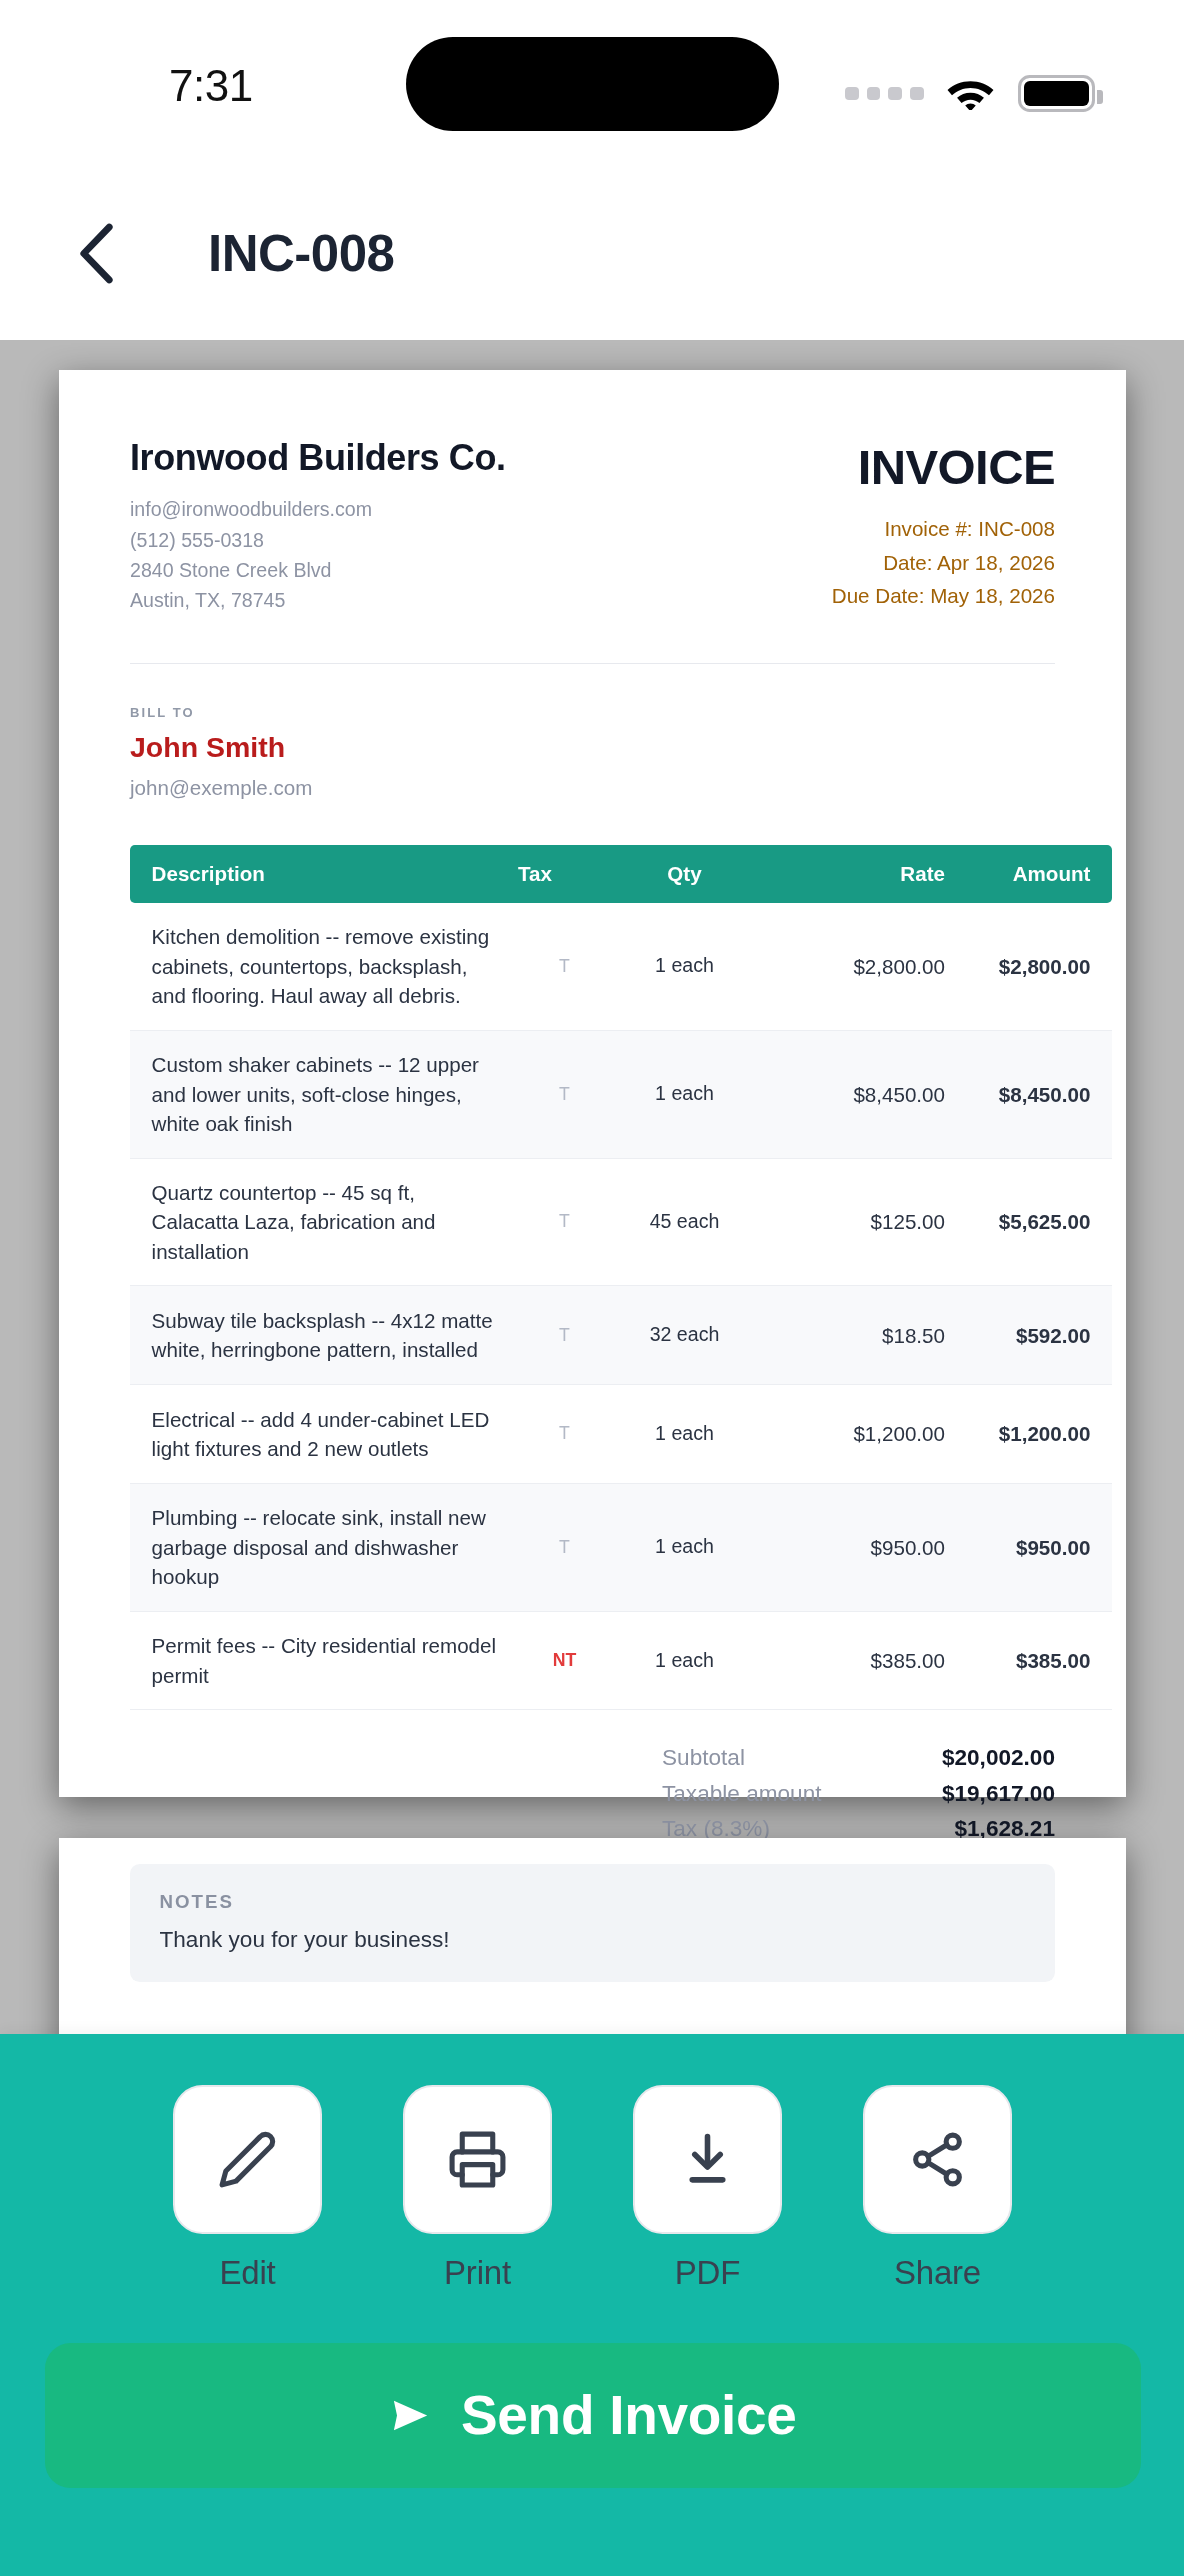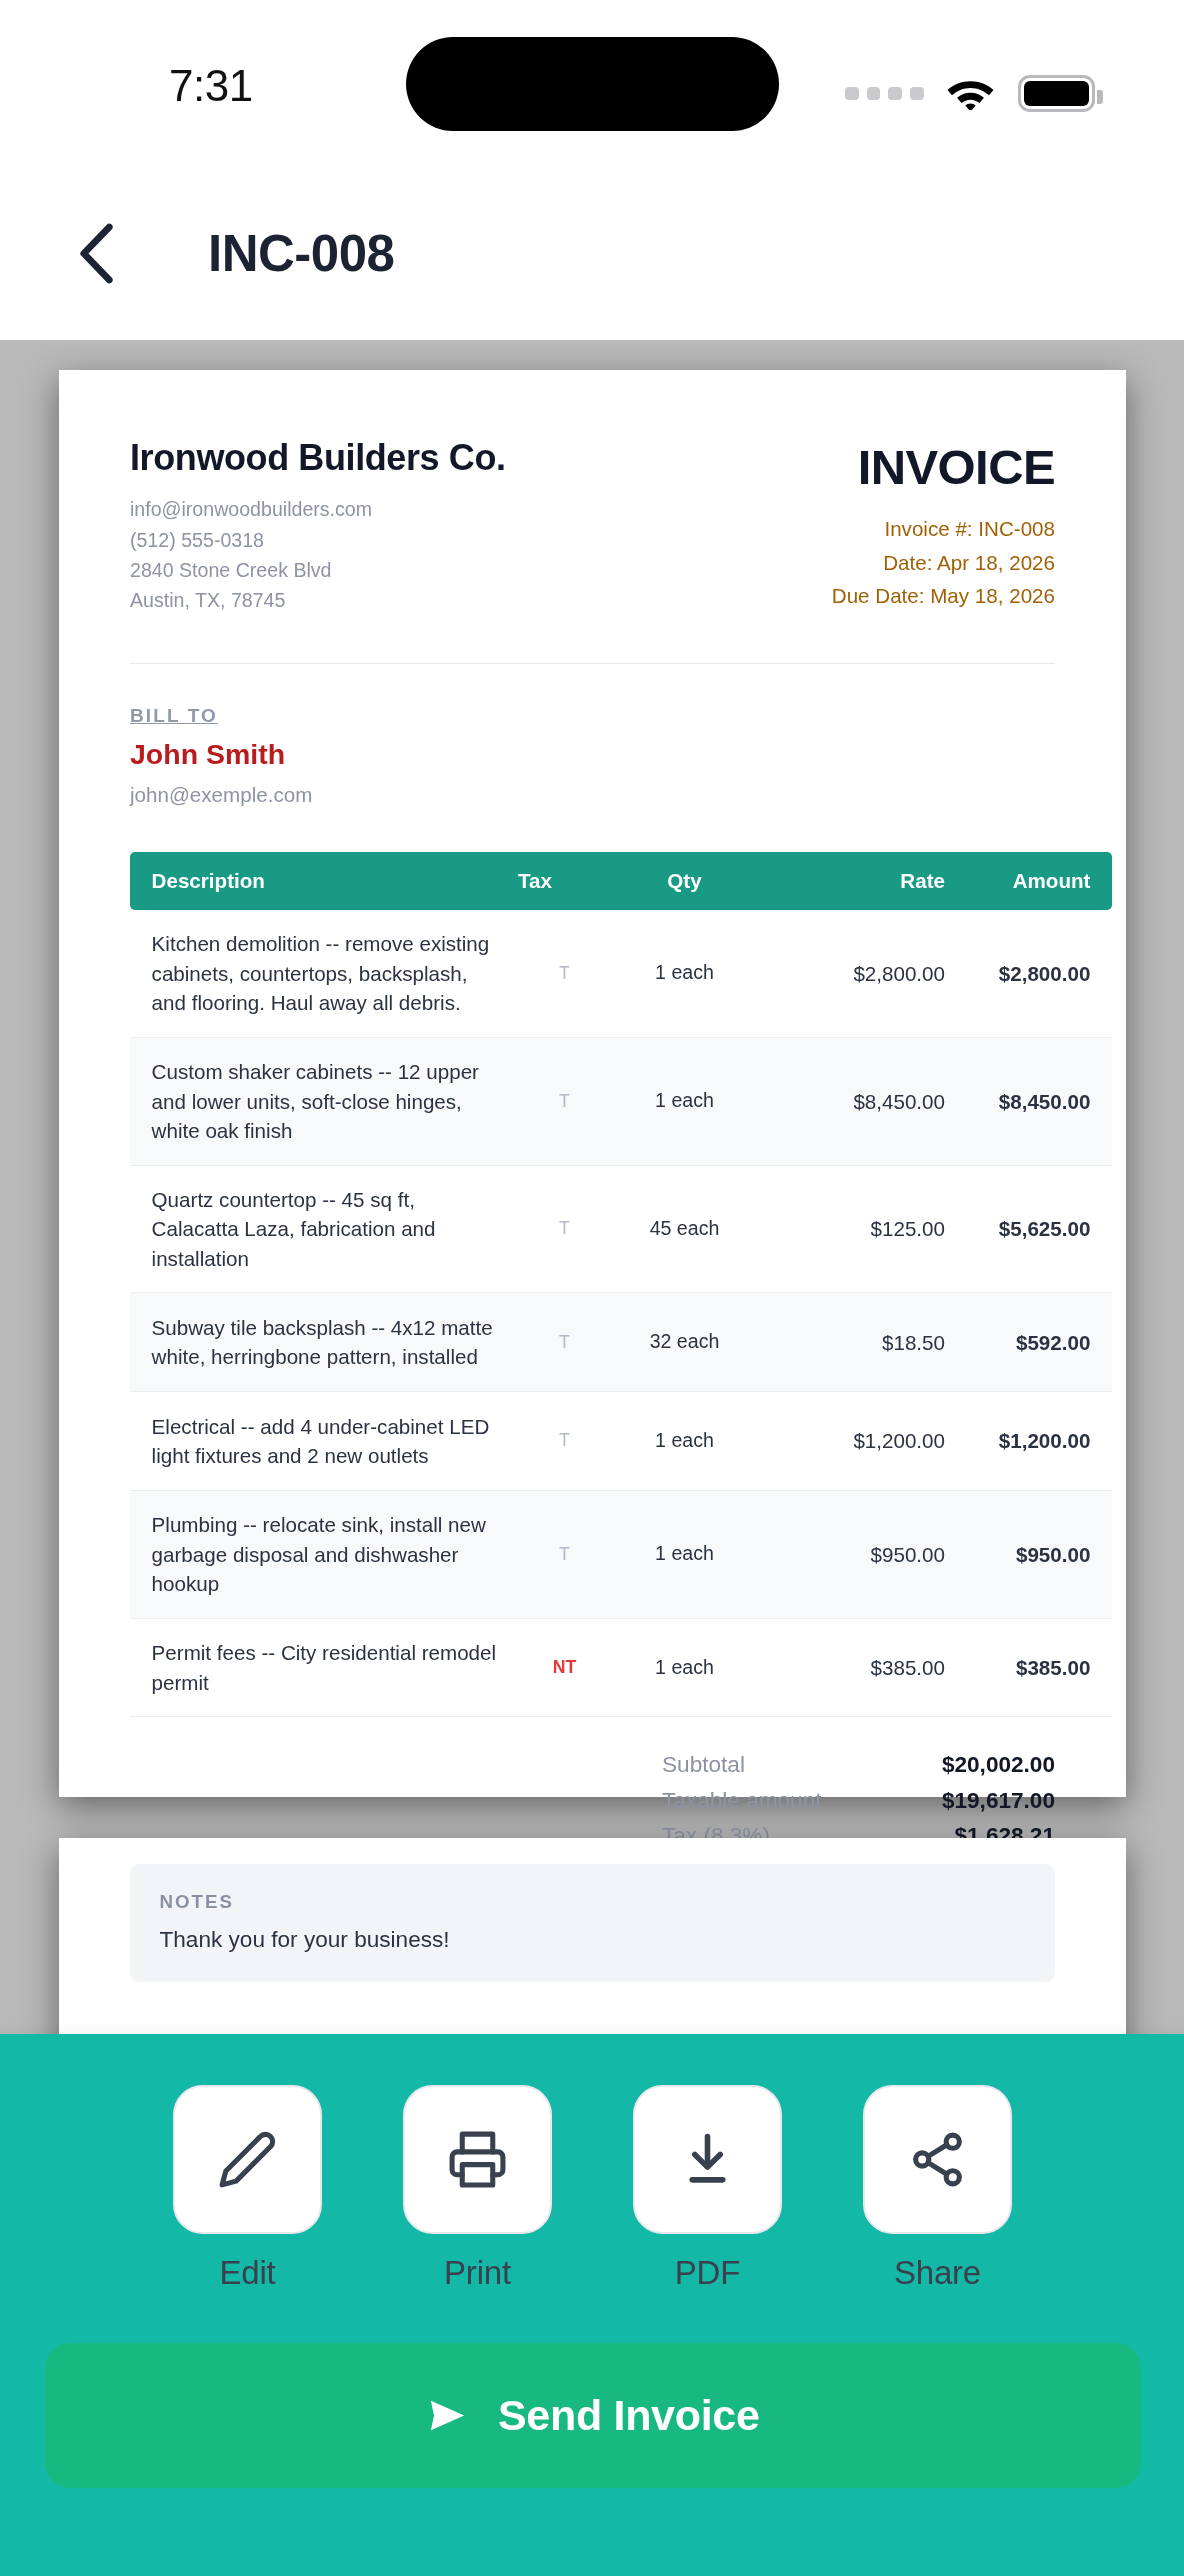"BILL TO" .billto-label { font-size: 19px -> 13px; text-decoration: underline -> none }
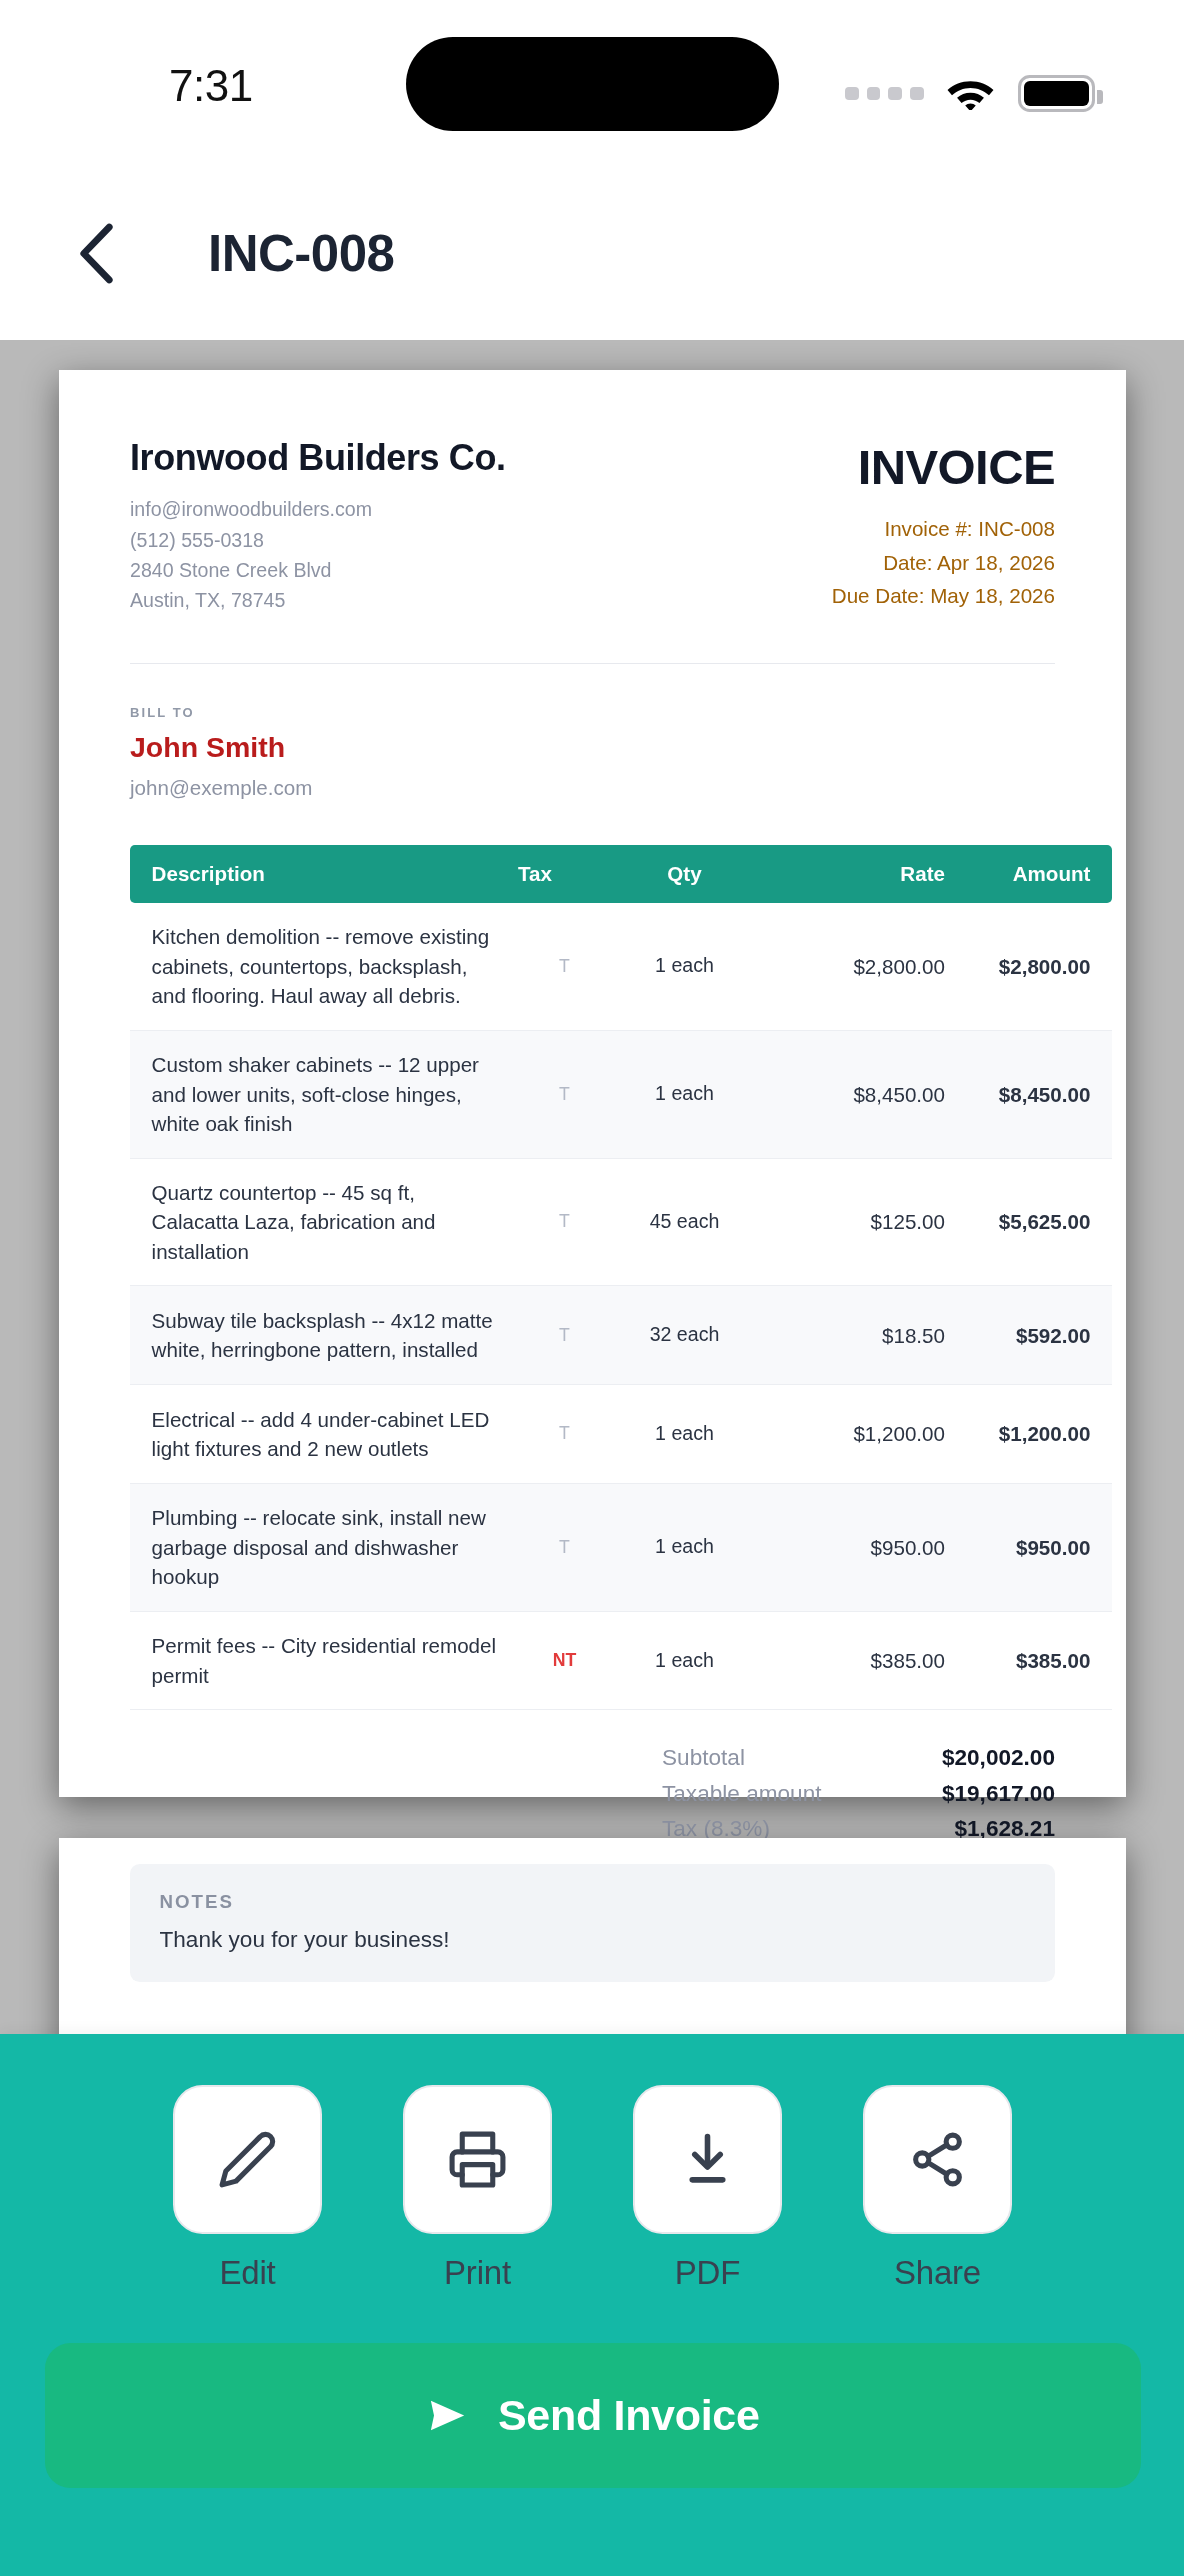"Send Invoice" .send-btn .txt { font-size: 43px -> 55px }
